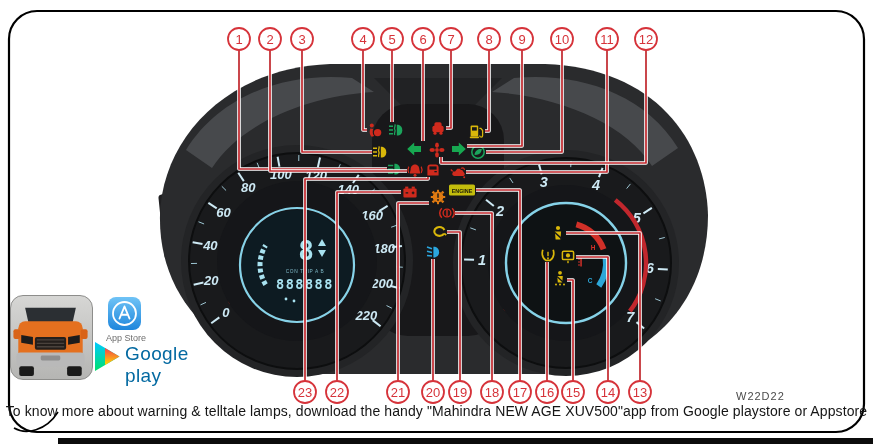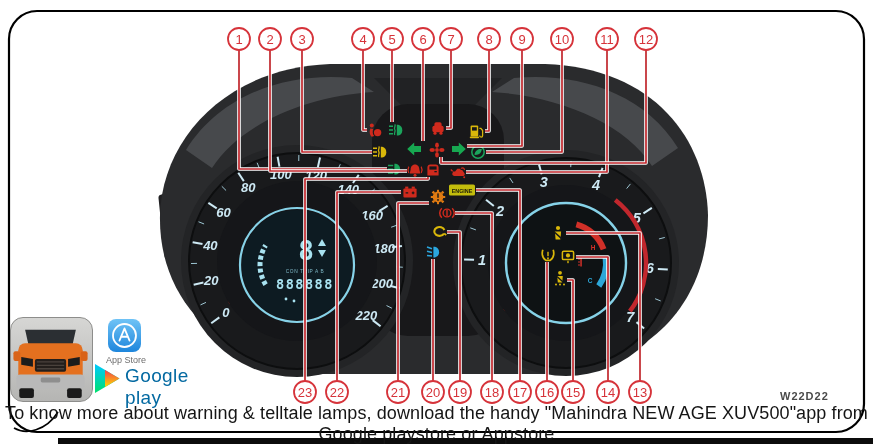"App Store" .apps { top: 316px -> 294px }
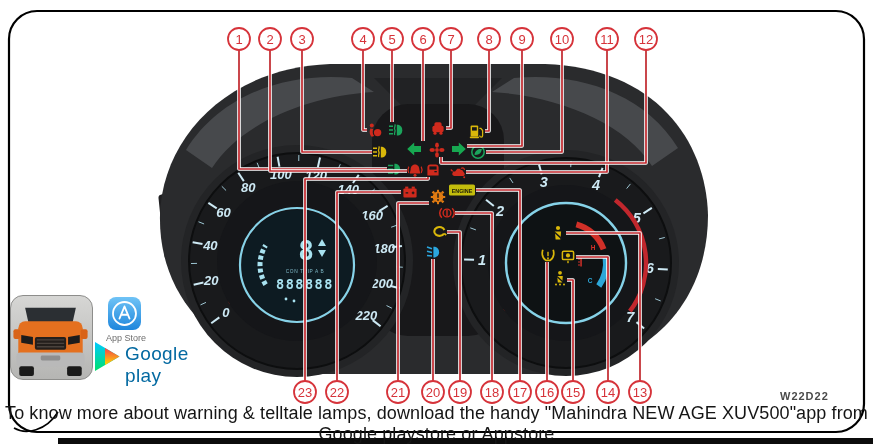"W22D22" .wcode { font-weight: bold -> none; left: 780px -> 736px }
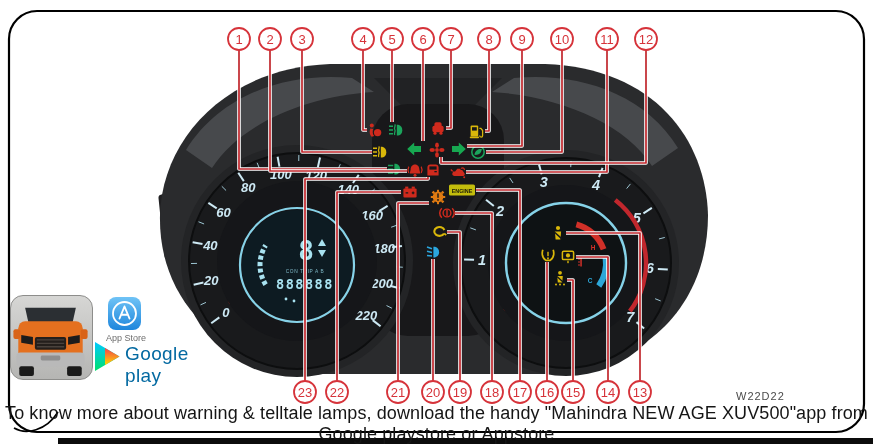"To know more about warning" .caption { font-size: 18px -> 14px }
